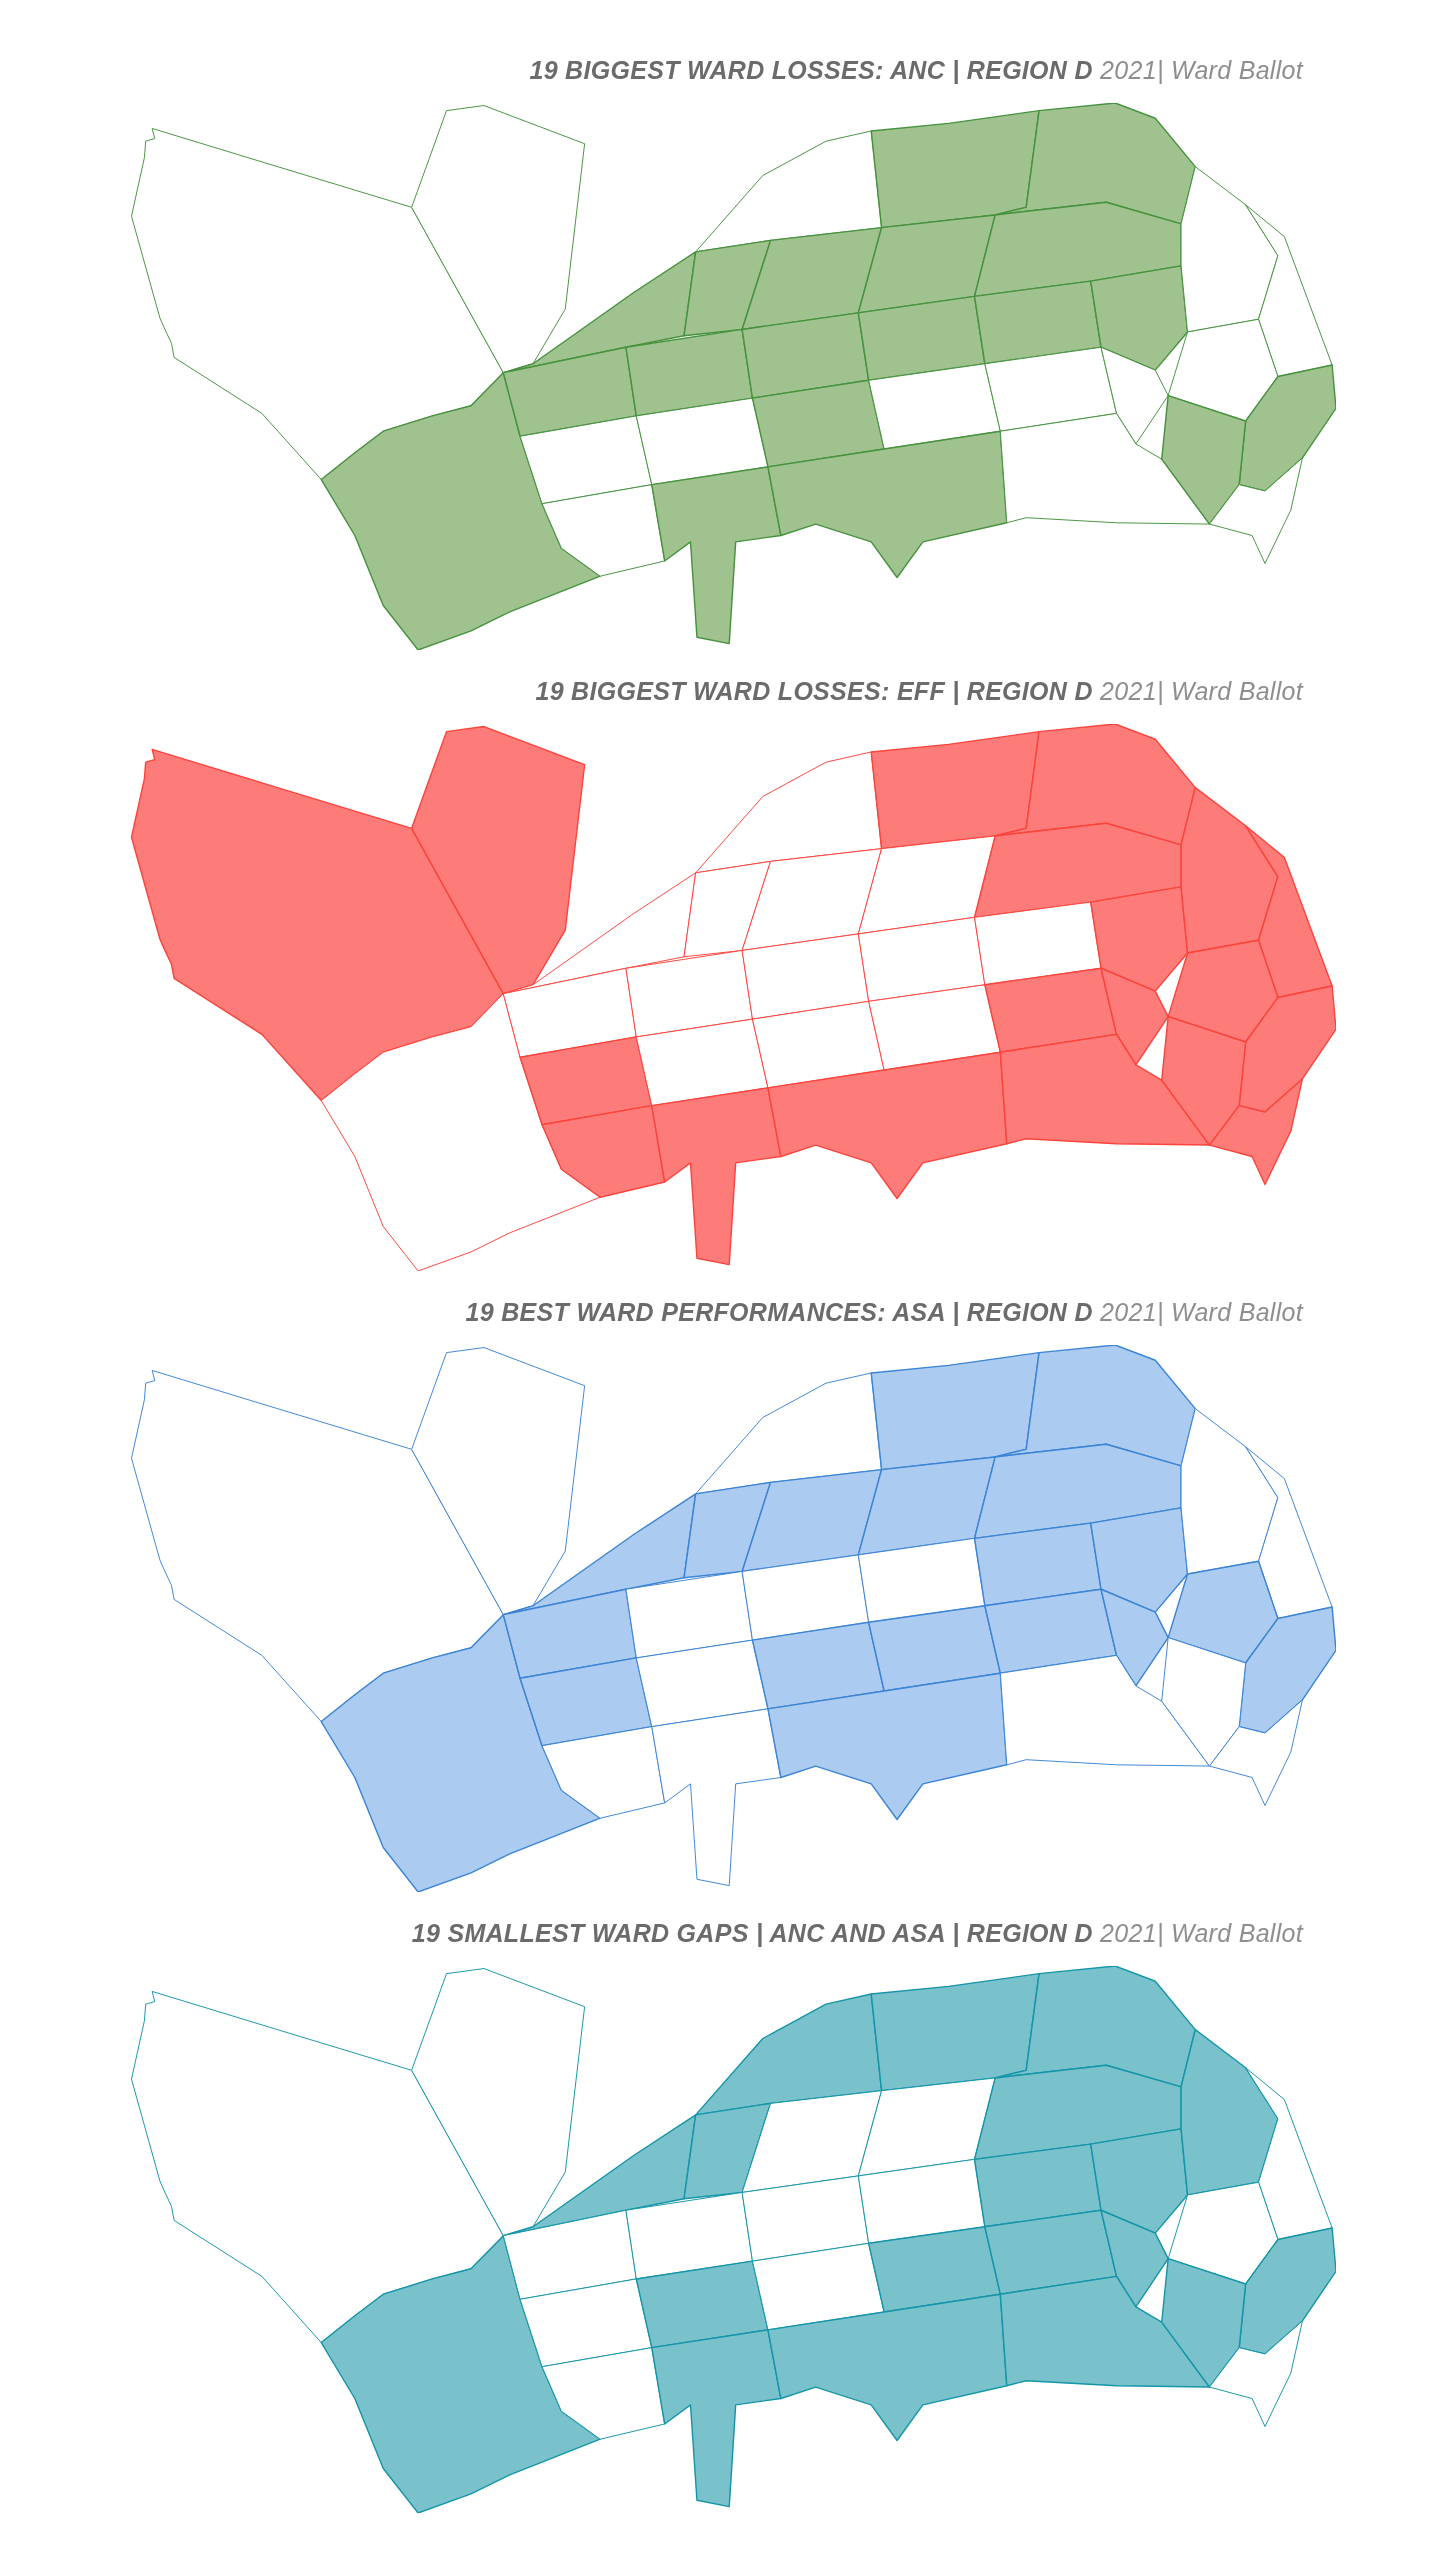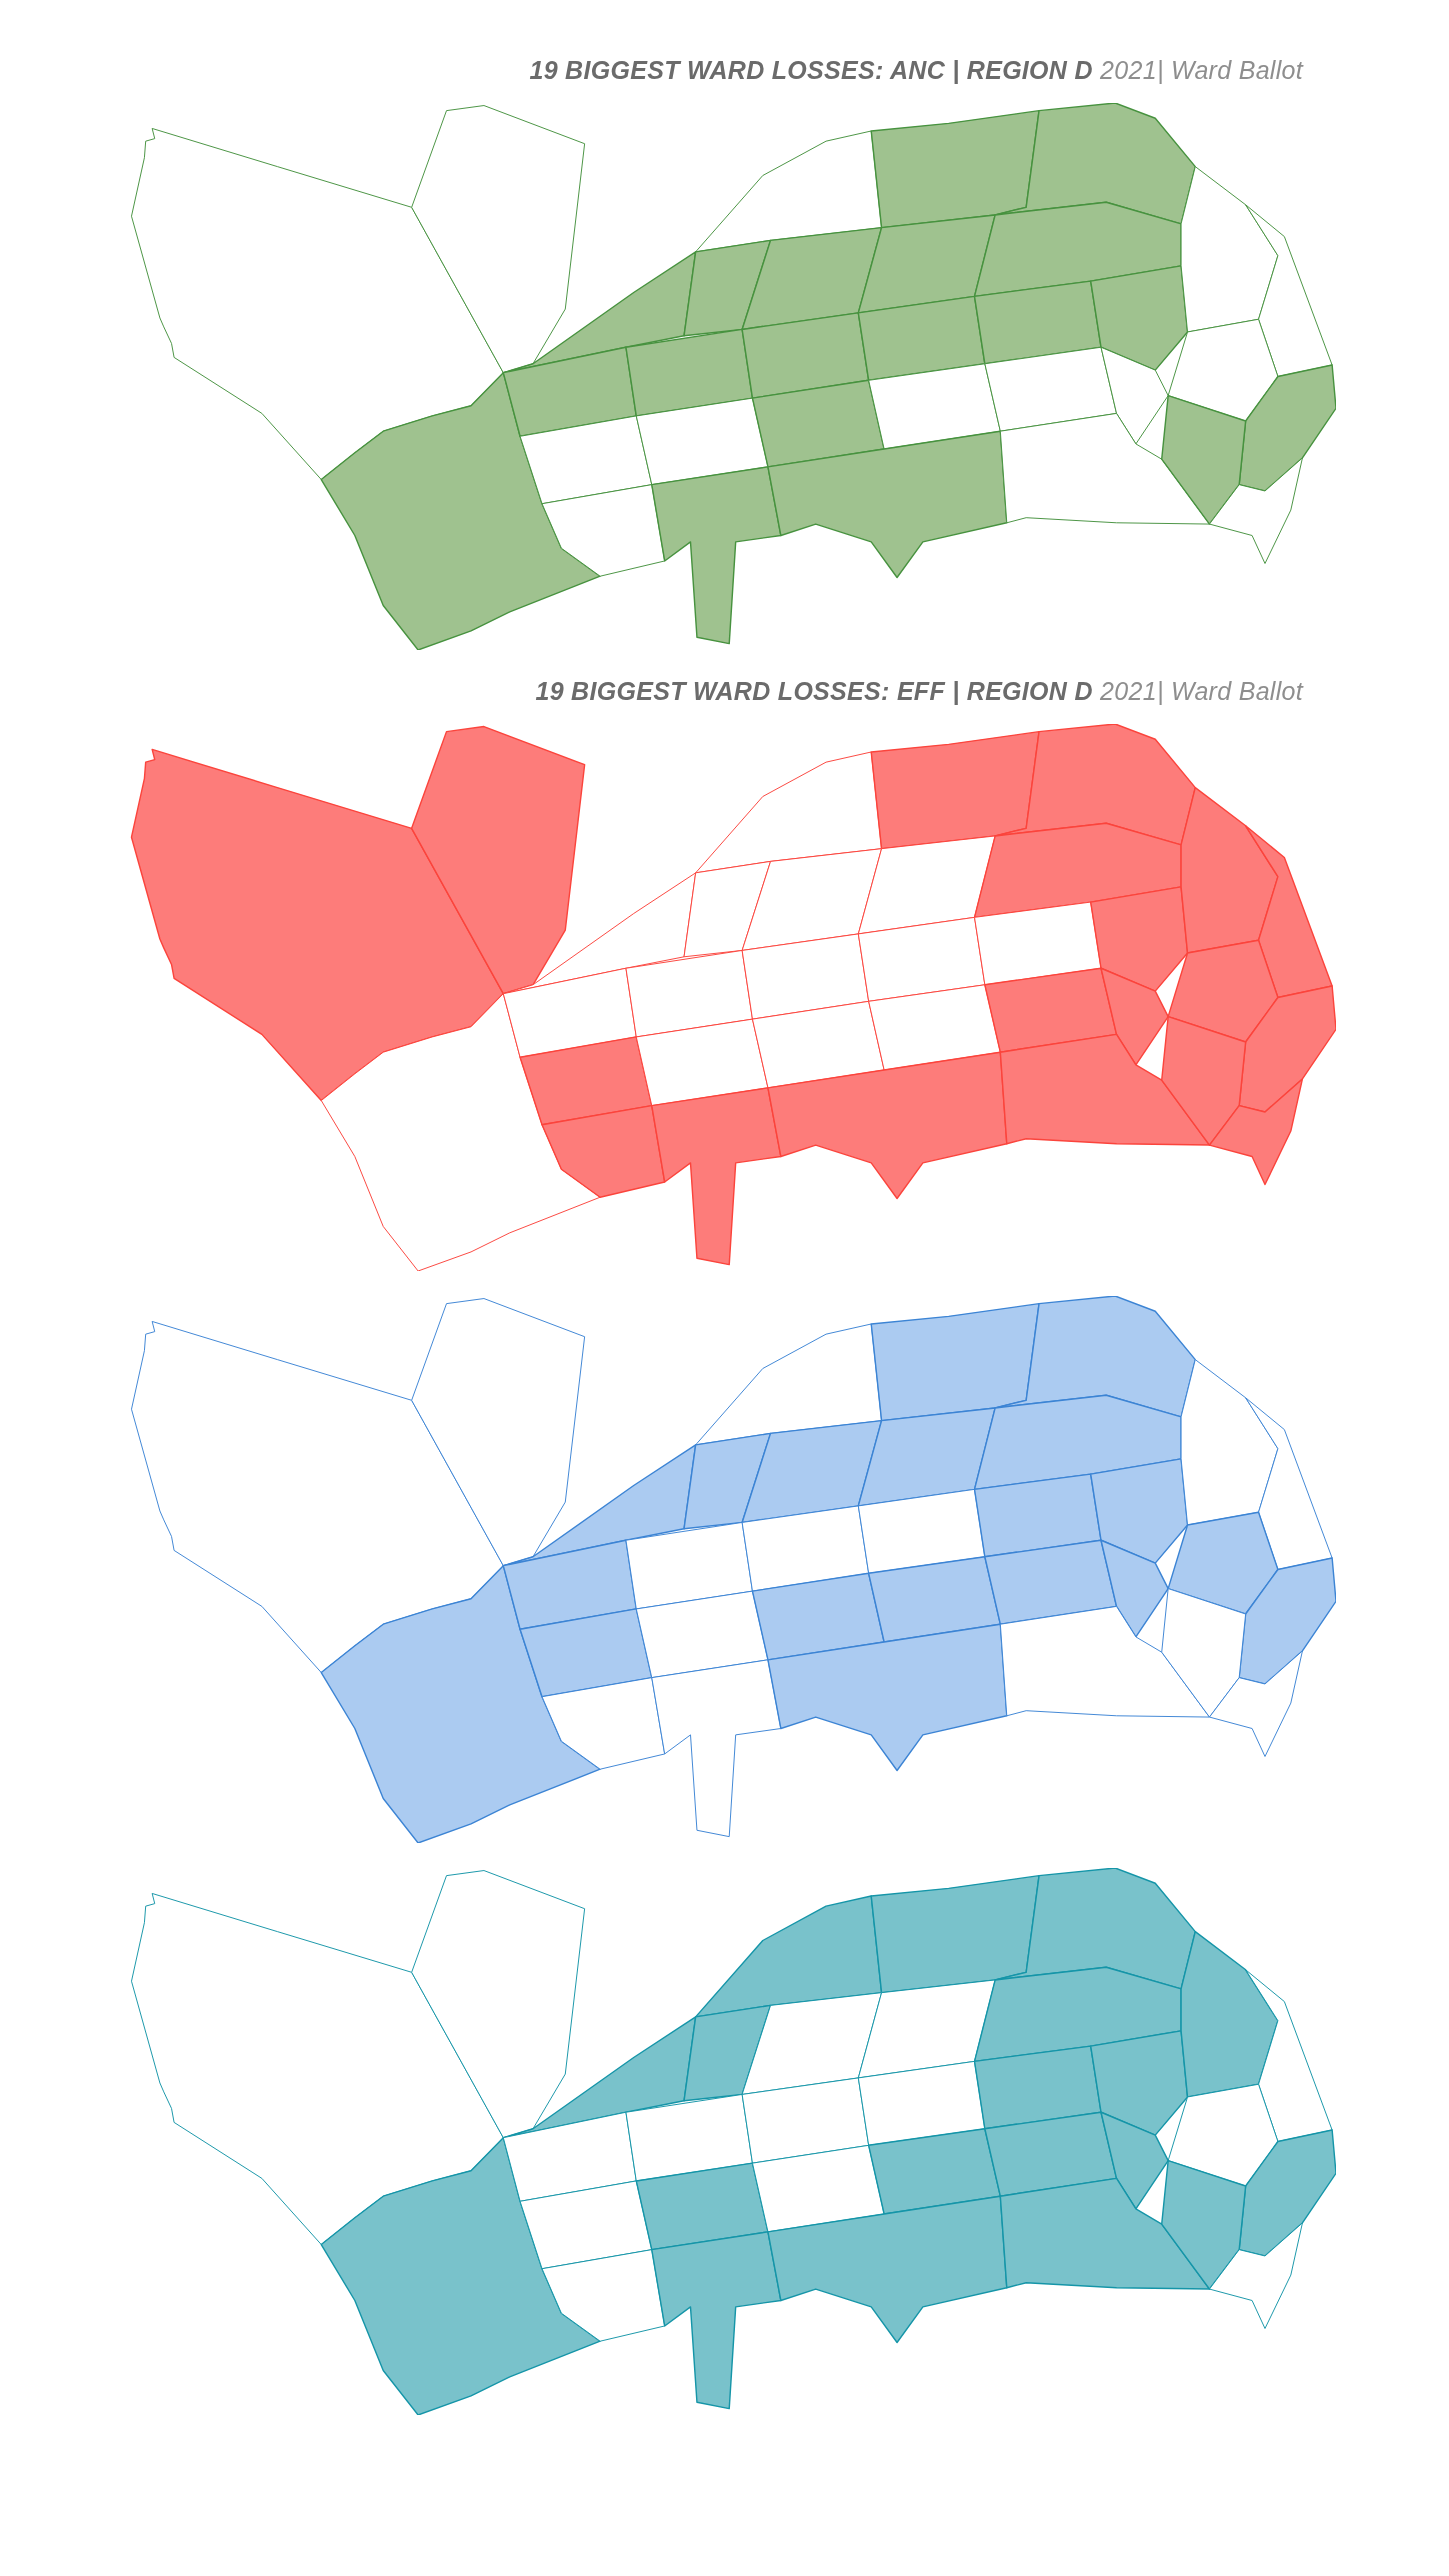"19 BEST WARD PERFORMANCES: ASA" h2.panel-title { html: none -> <h2><span>19 BEST WARD PERFORMANCES: ASA | REGION D</span> <span>2021| Ward Ballot</span></h2> }
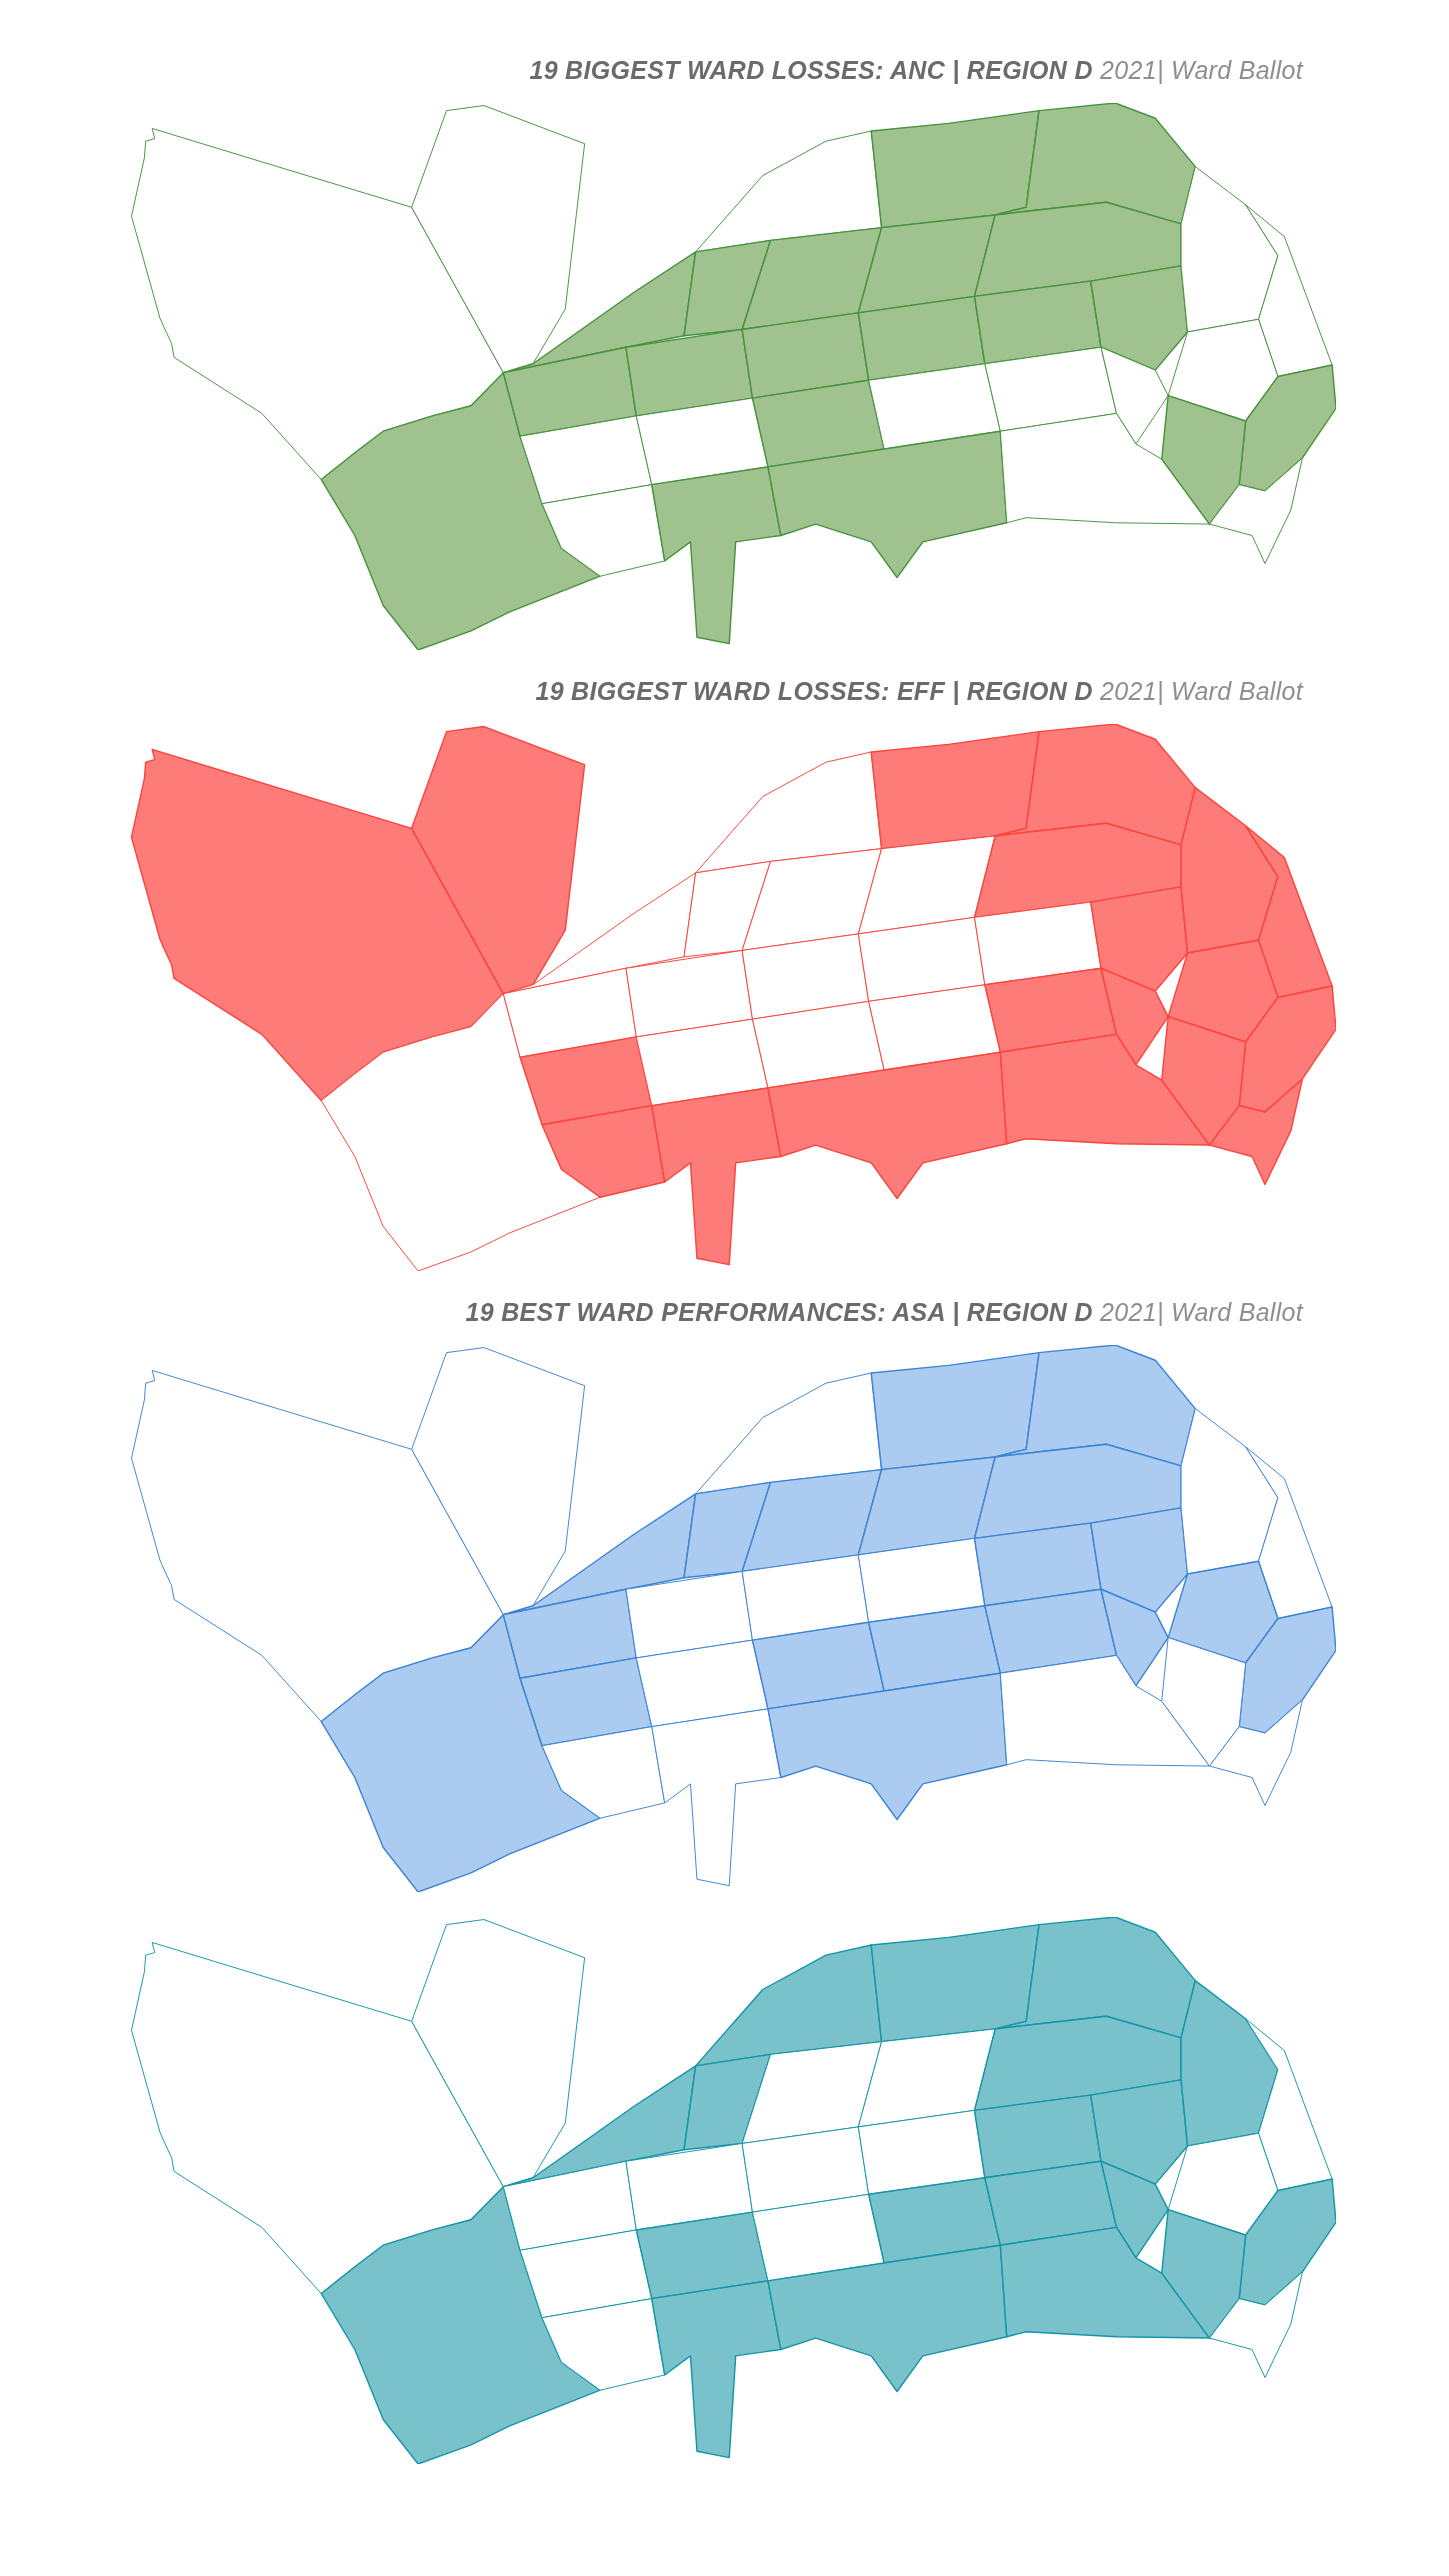"19 SMALLEST WARD GAPS |" h2.panel-title { html: none -> <h2><span>19 SMALLEST WARD GAPS | ANC AND ASA | REGION D</span> <span>2021| Ward Ballot</span></h2> }
